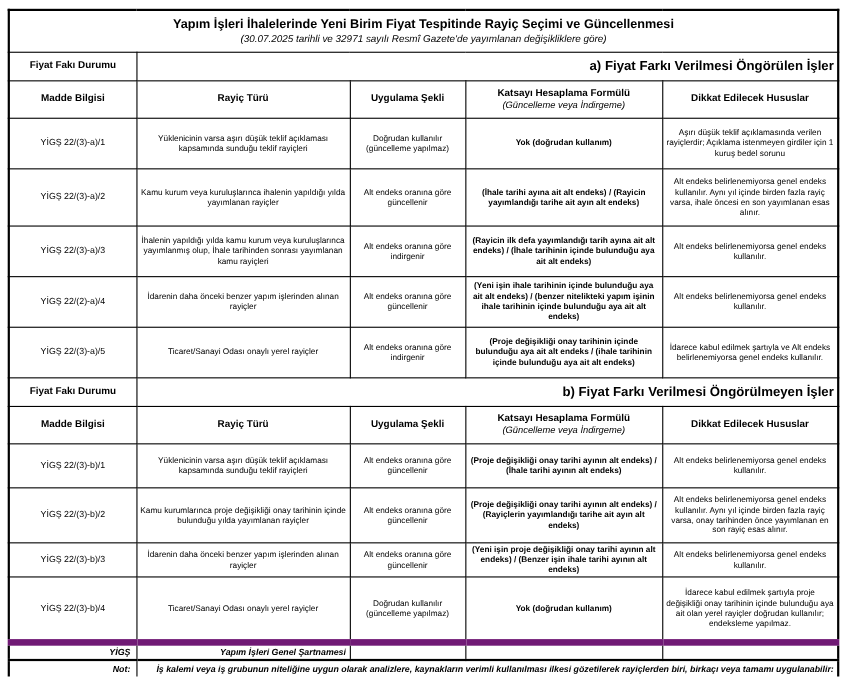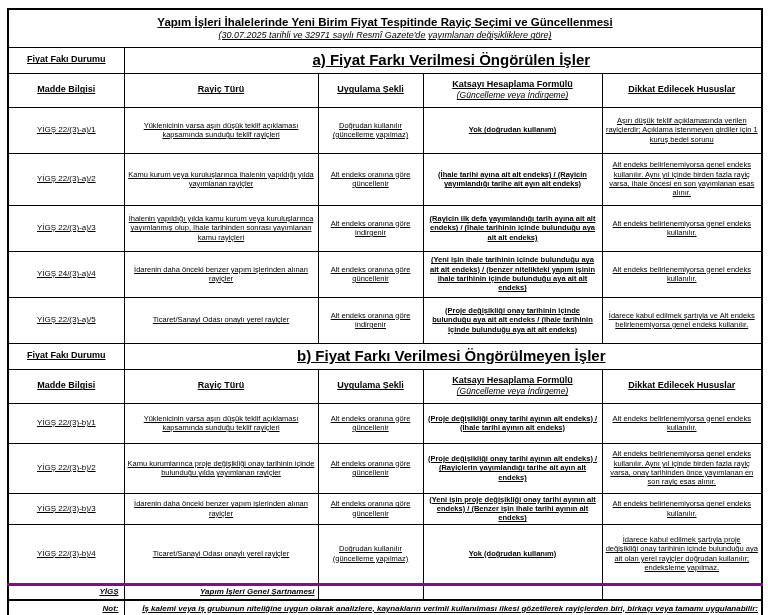"Yapım İşleri İhalelerinde Yeni Birim" .page { text-decoration: underline -> none }
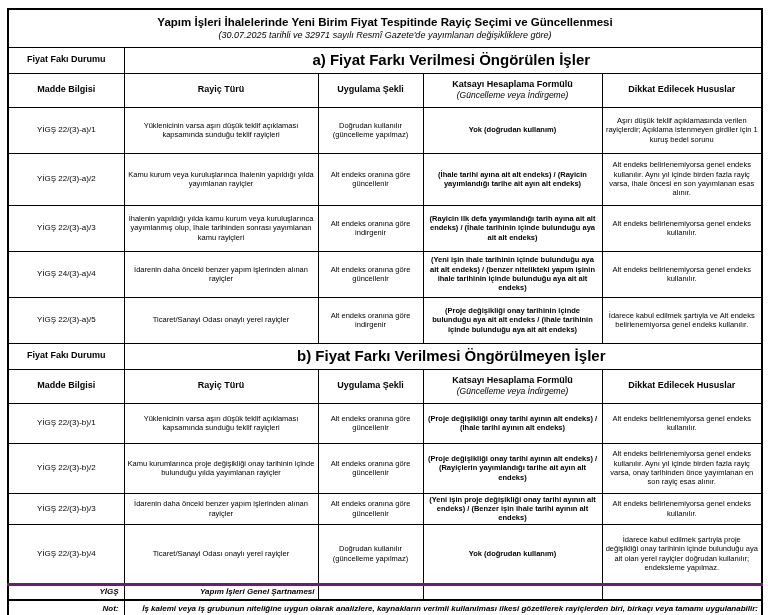"a) Fiyat Farkı Verilmesi Öngörülen" td.section-heading { font-size: 15px -> 12px; text-align: center -> right }
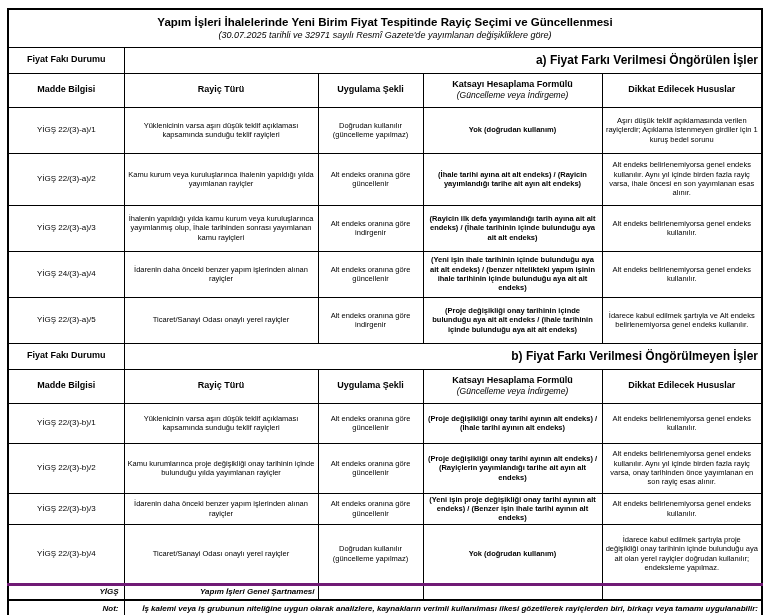"YİGŞ 24/(3)-a)/4" td.c-madde { text: 24/(3 -> 22/(2 }
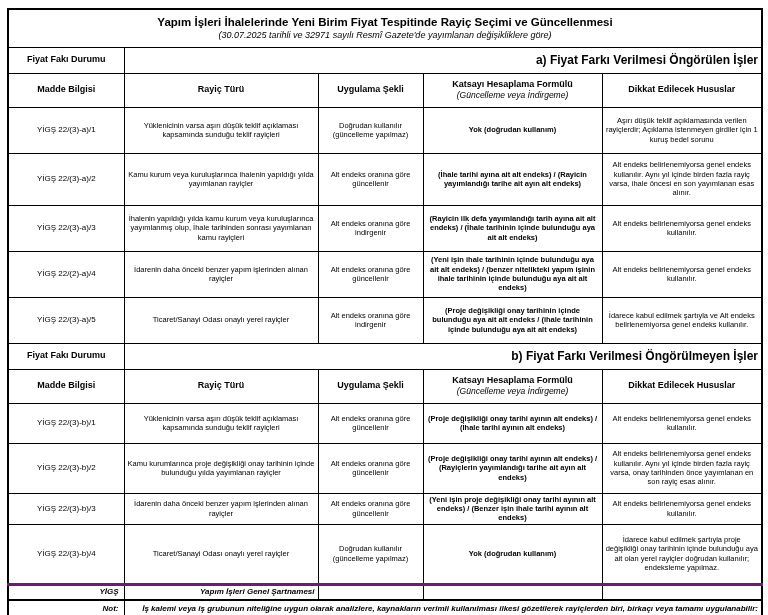"YİGŞ" tr.yigs-row td { border-top: 3px solid #701a75 -> 6px solid #701a75 }
